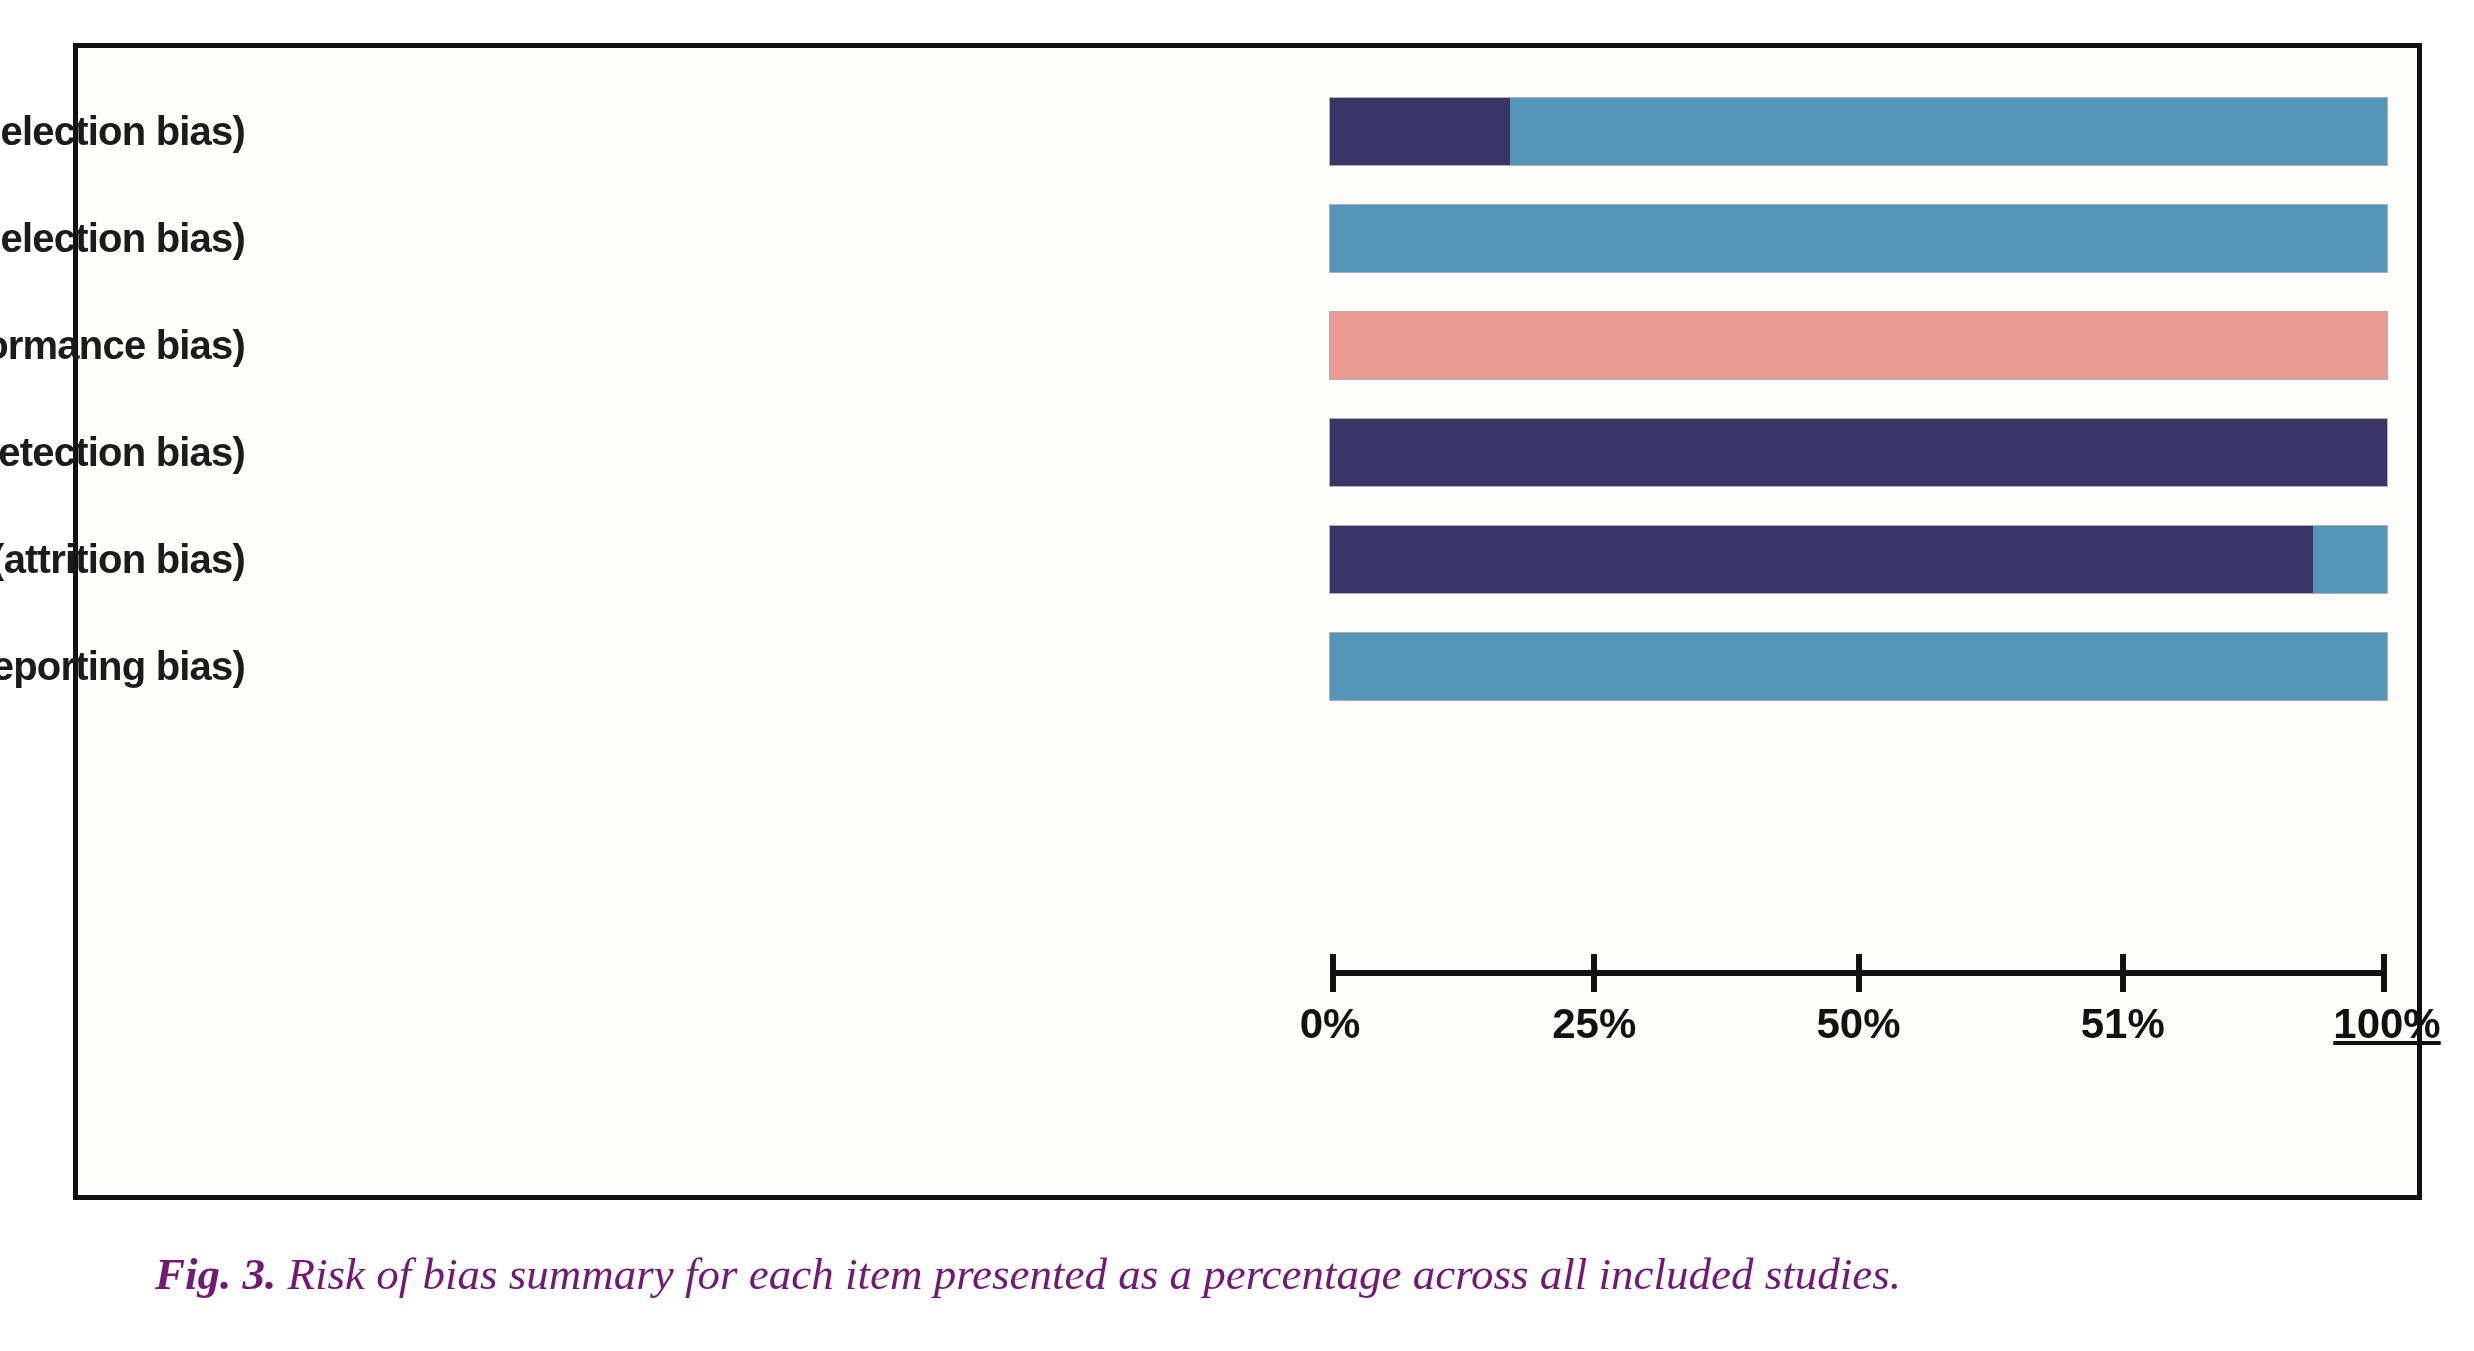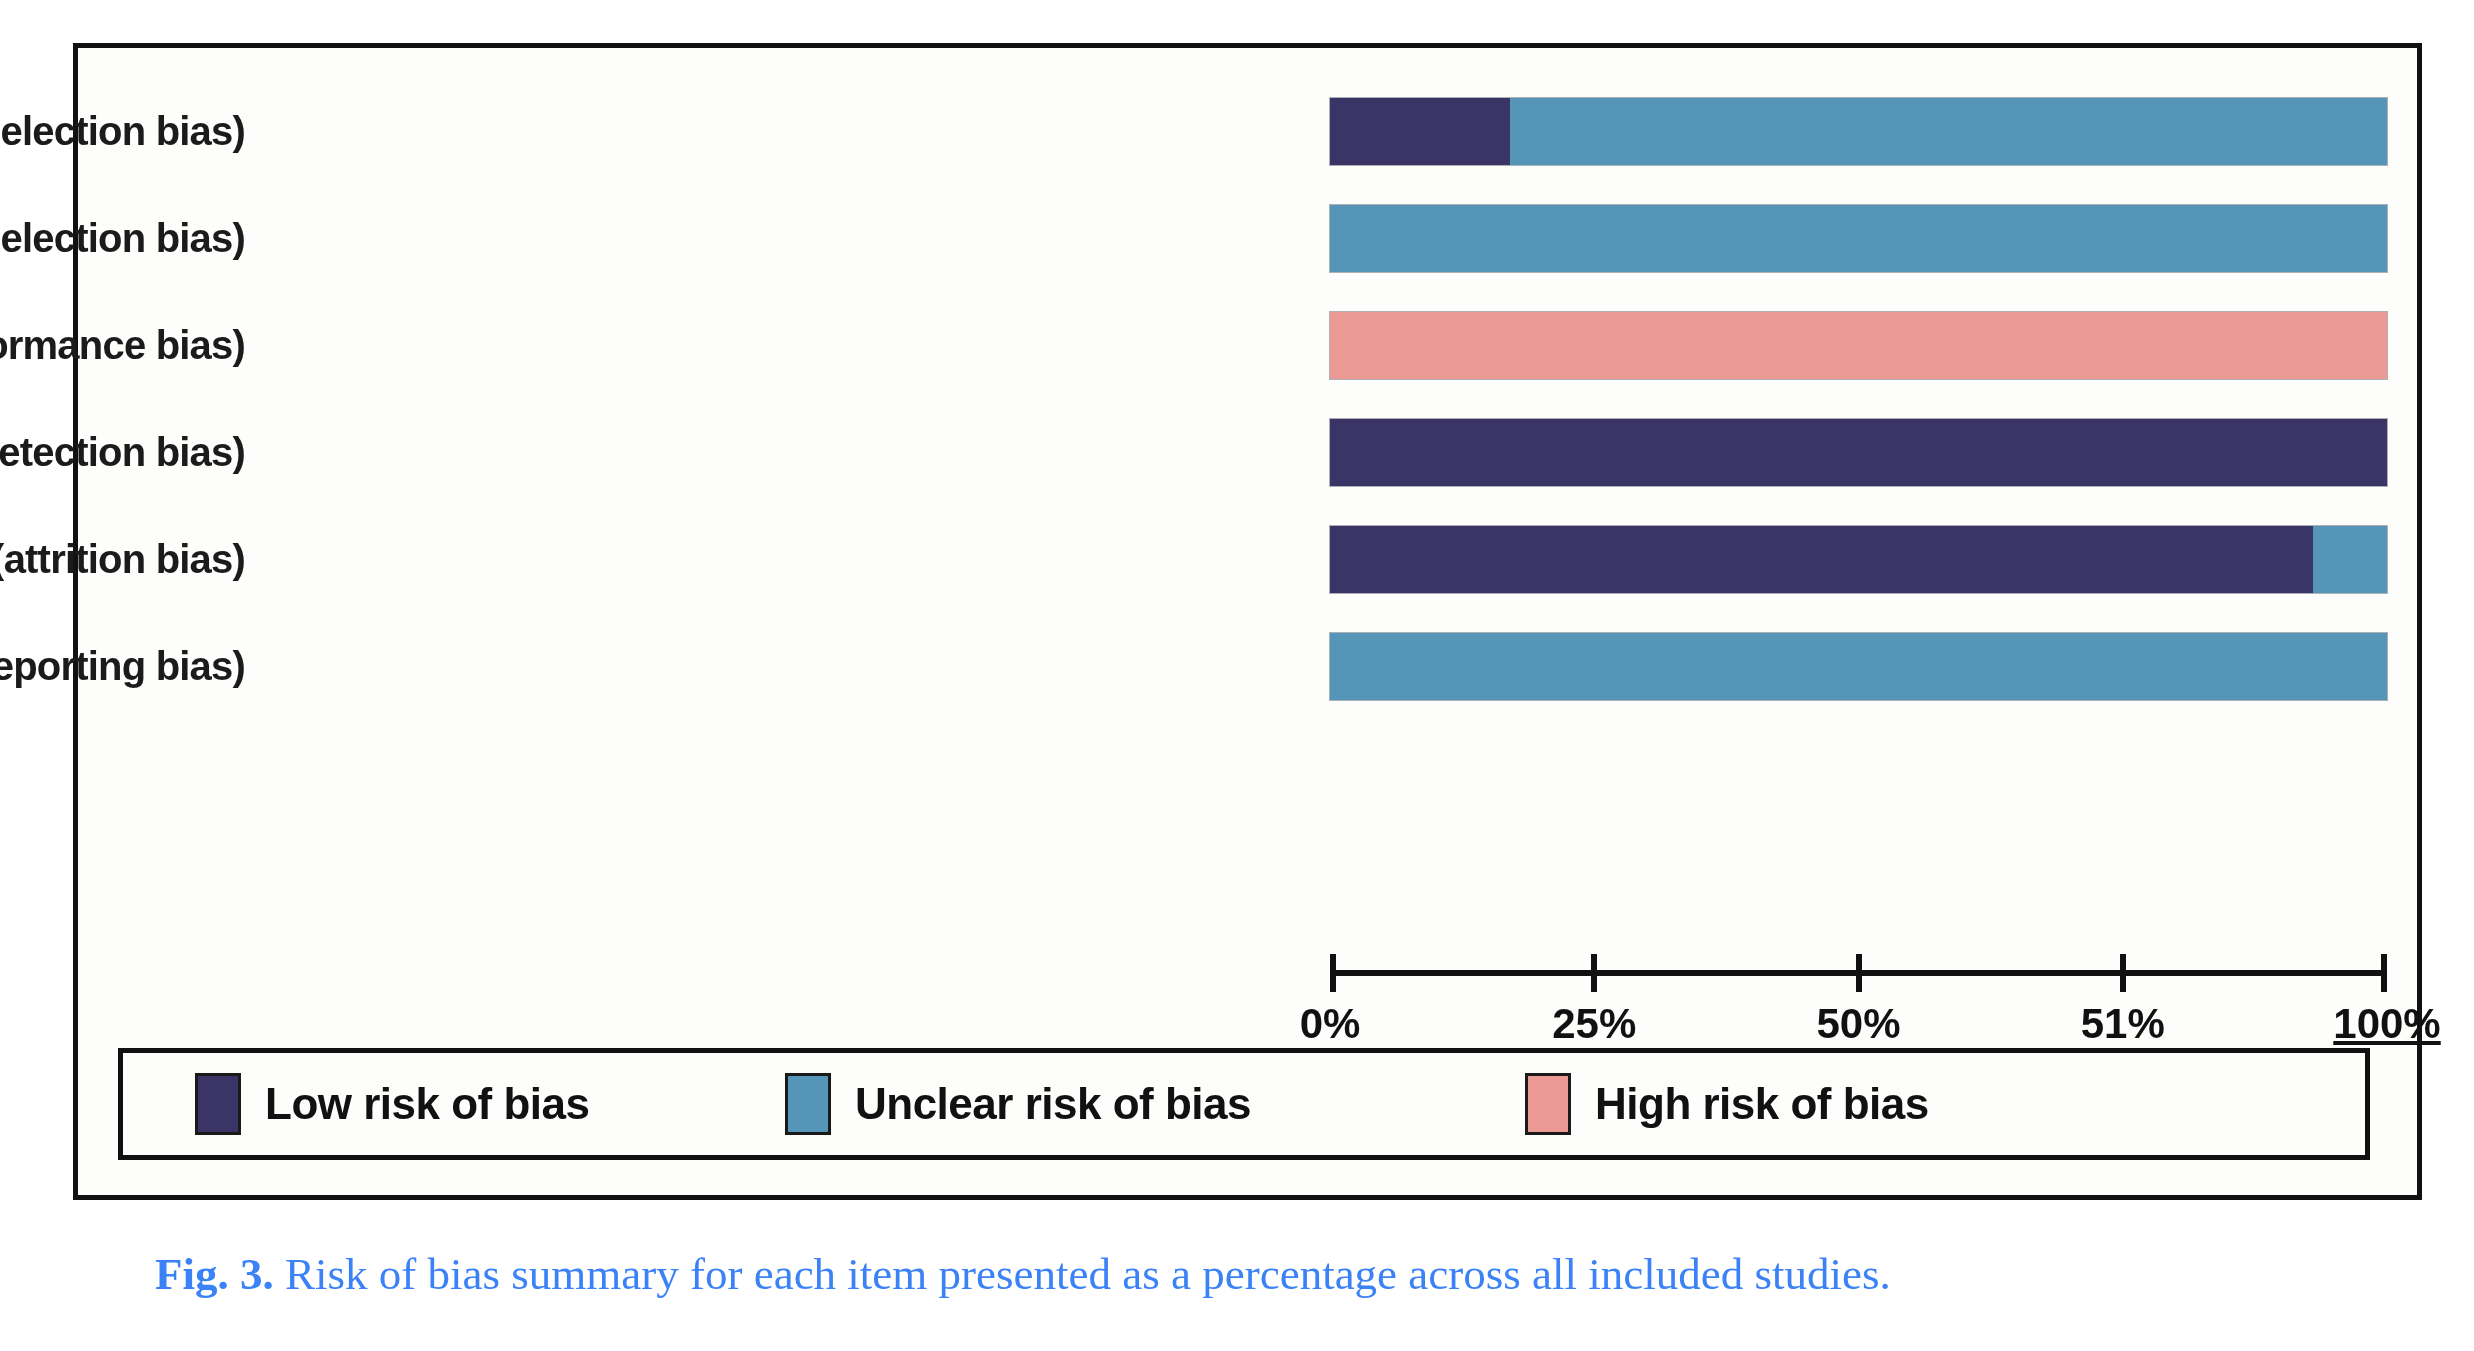"Low risk of bias" div { html: <div> <div> <span></span> <span>Low risk of bias</span> </div> <div> <span></span> <span>Unclear risk of bias</span> </div> <div> <span></span> <span>High risk of bias</span> </div> </div> -> none }
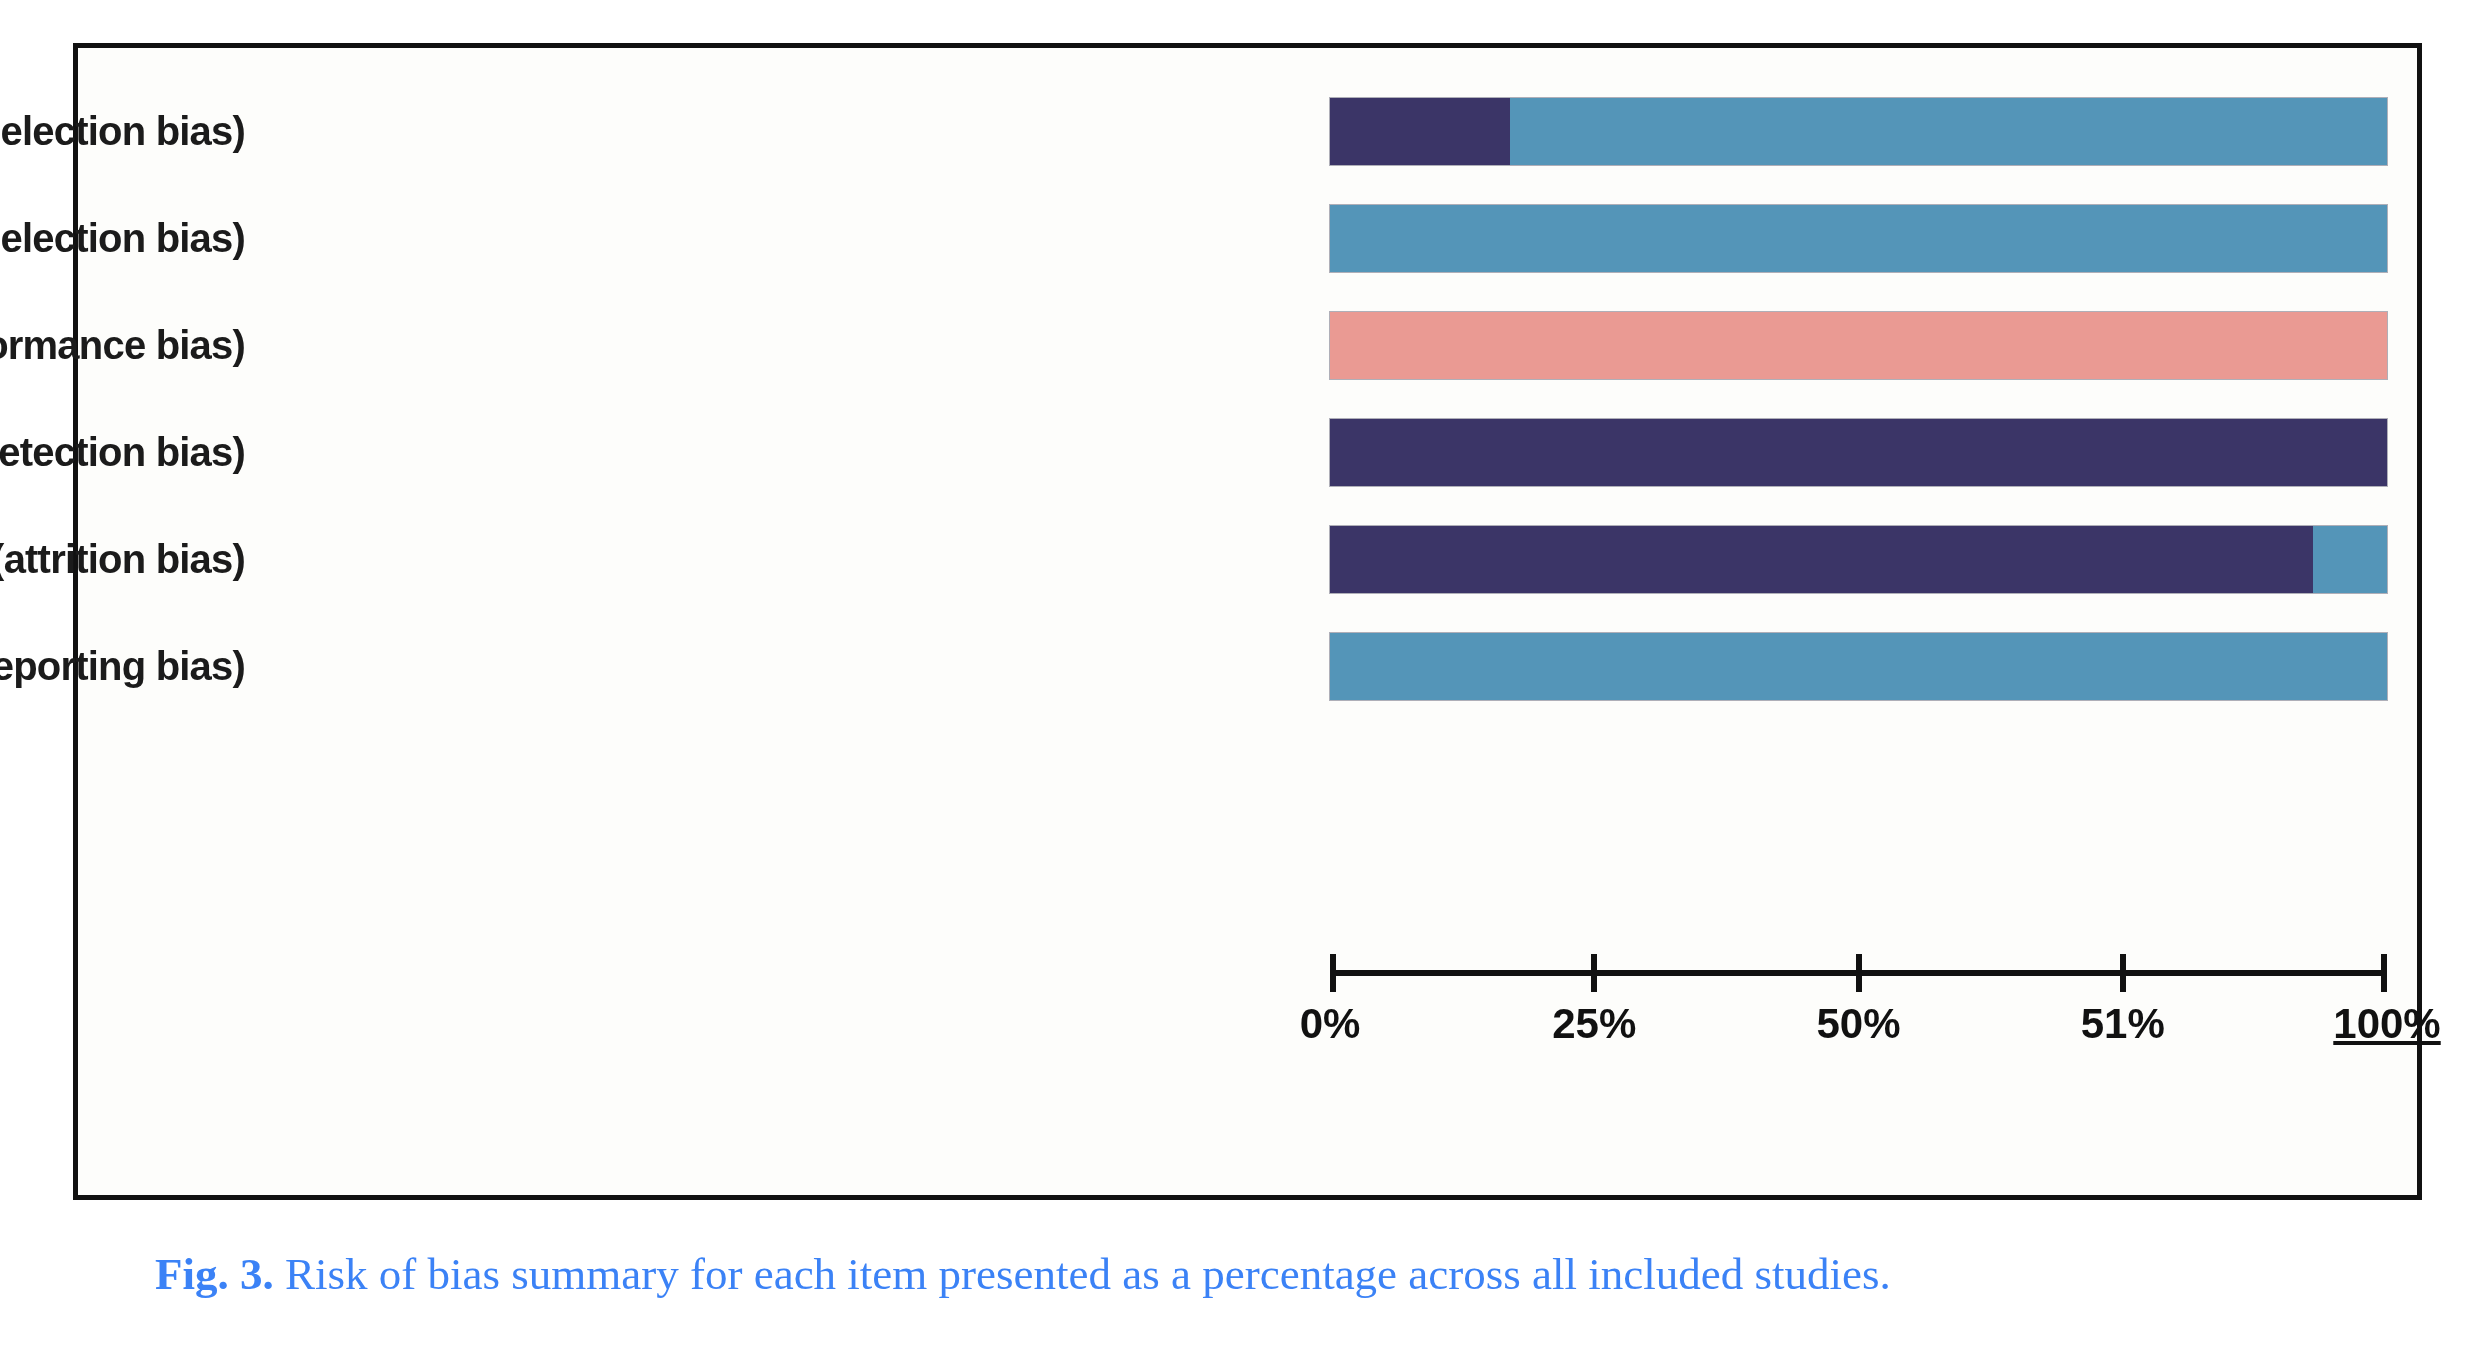"Fig. 3. Risk of bias" #caption { color: #3b82f6 -> #701a75; font-style: none -> italic }
